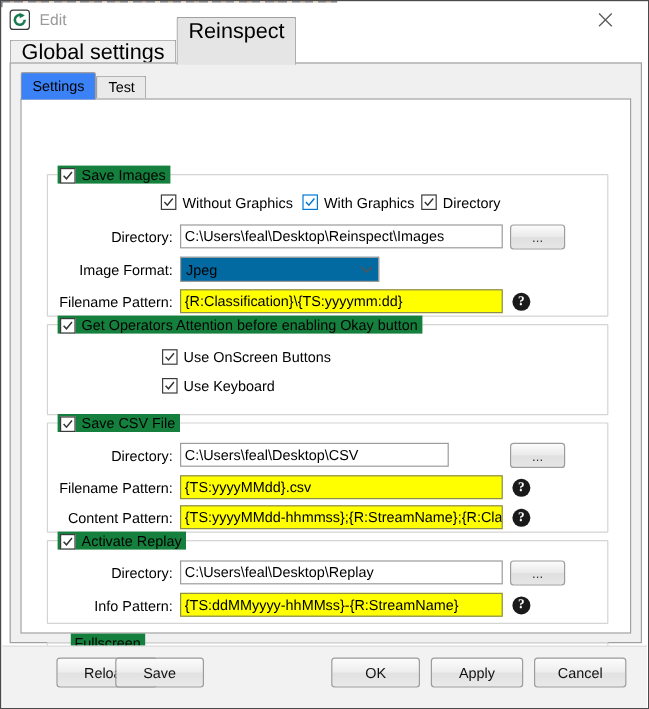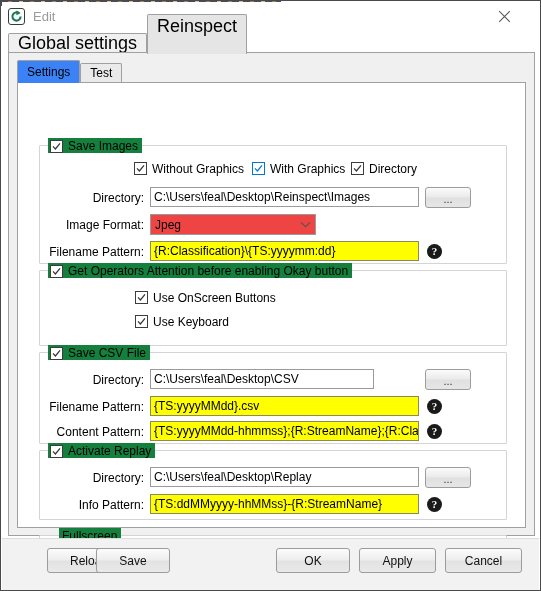"Jpeg" .combo { background: #ef4444 -> #0369a1 }
